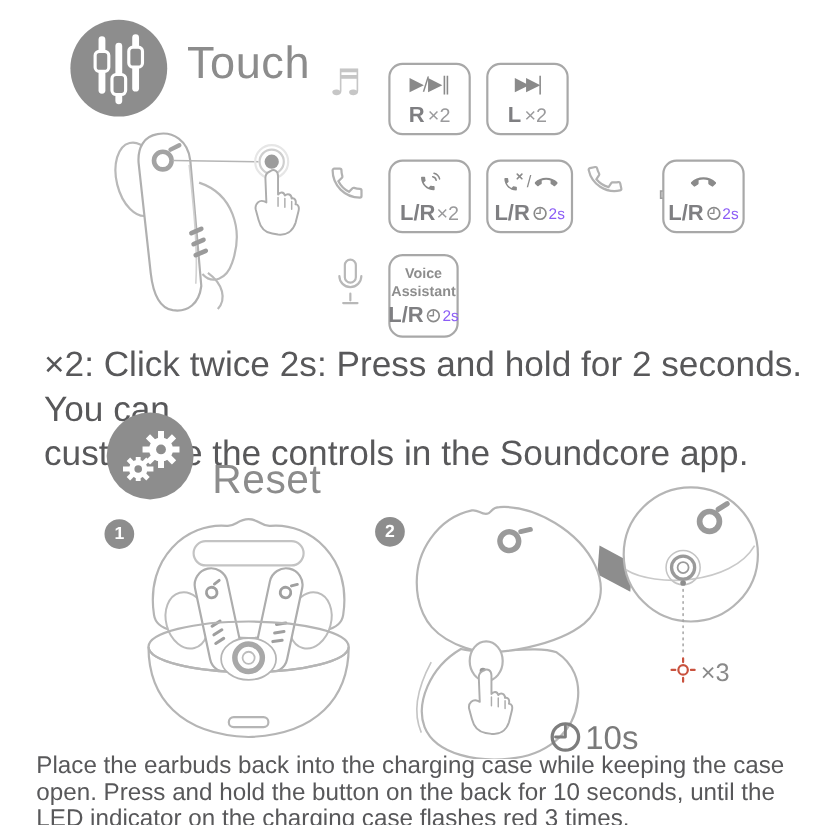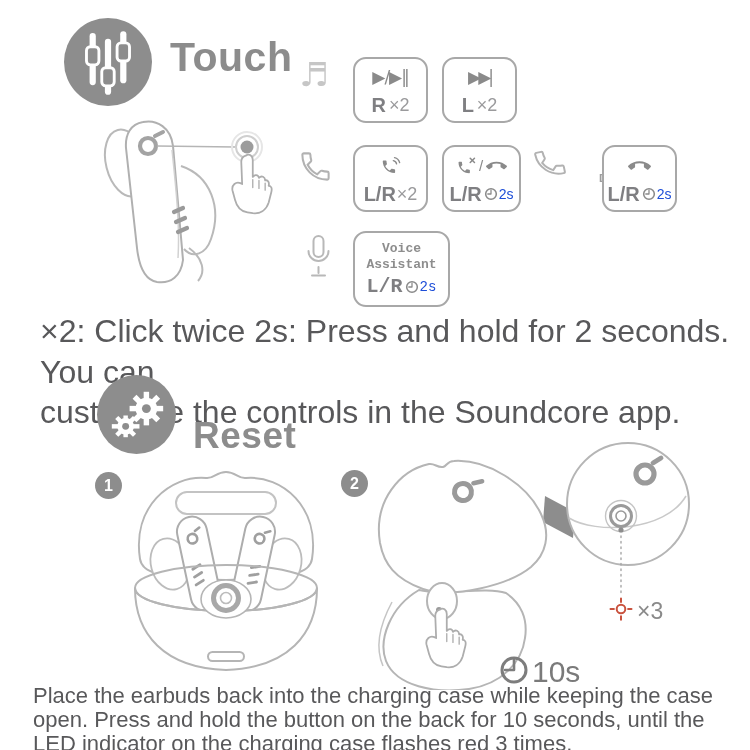"Touch" .heading-title { font-weight: bold -> normal }
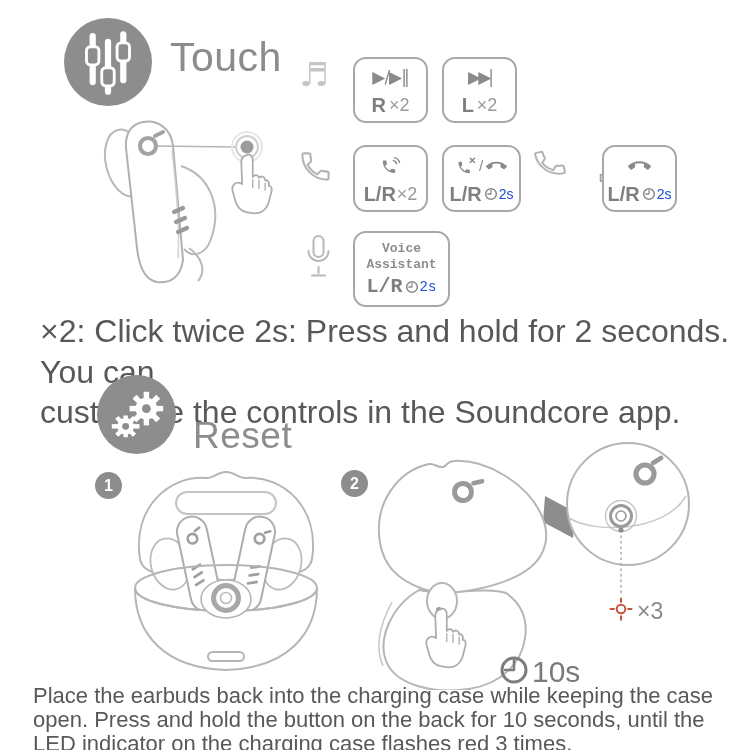"2s" .ls-small { color: #1d4ed8 -> #8b5cf6 }
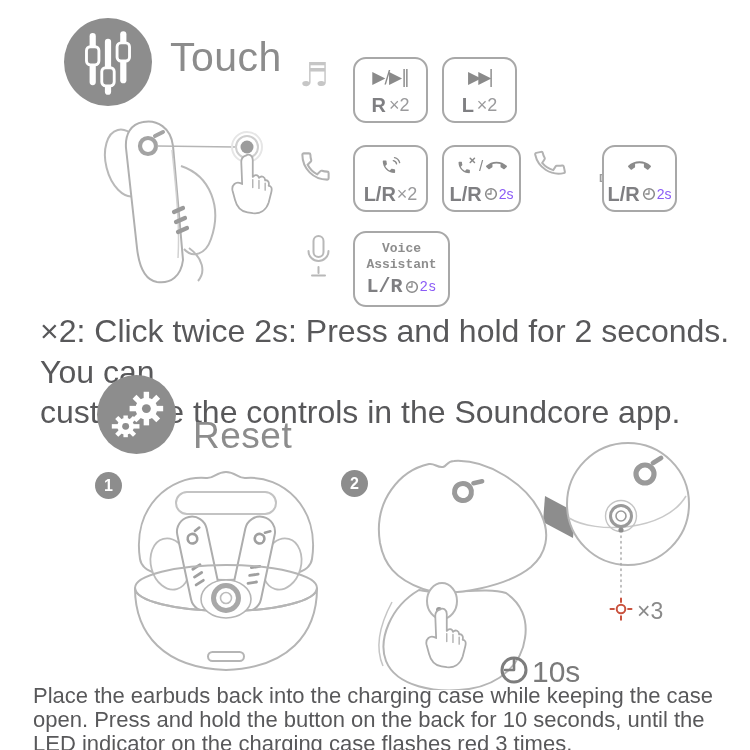"Voice" div.ctl-btn { font-family: Liberation Mono, monospace -> none; width: 97px -> 64px }
